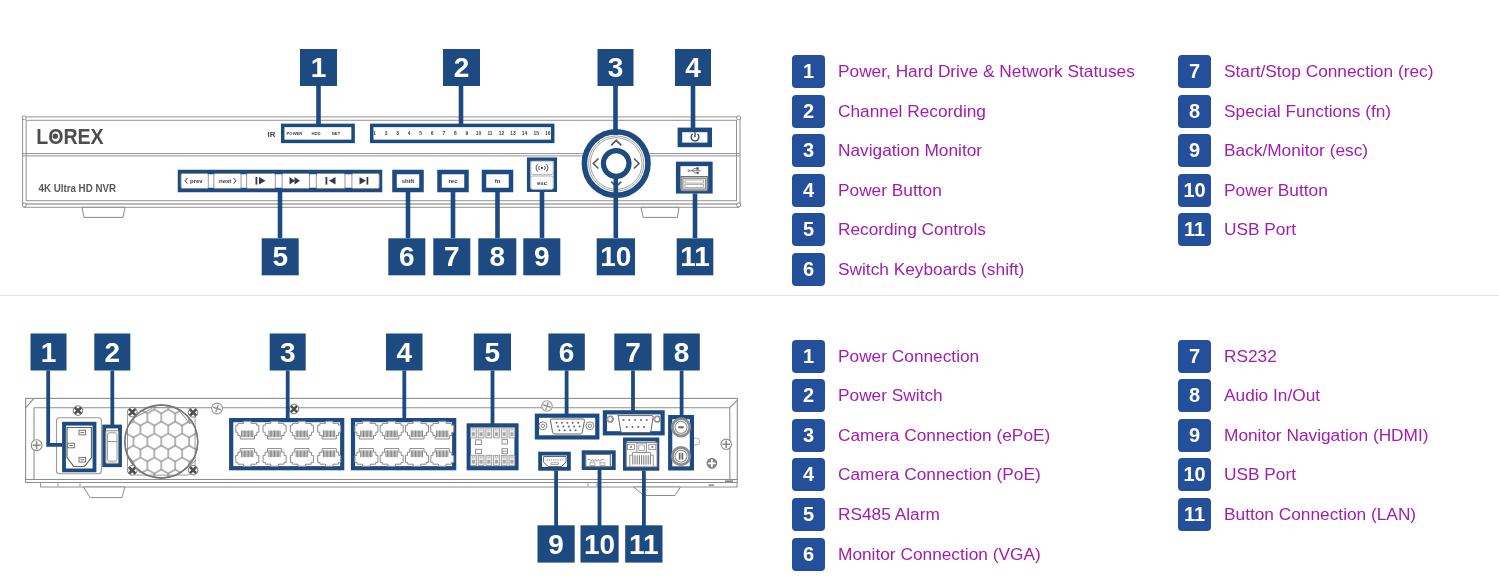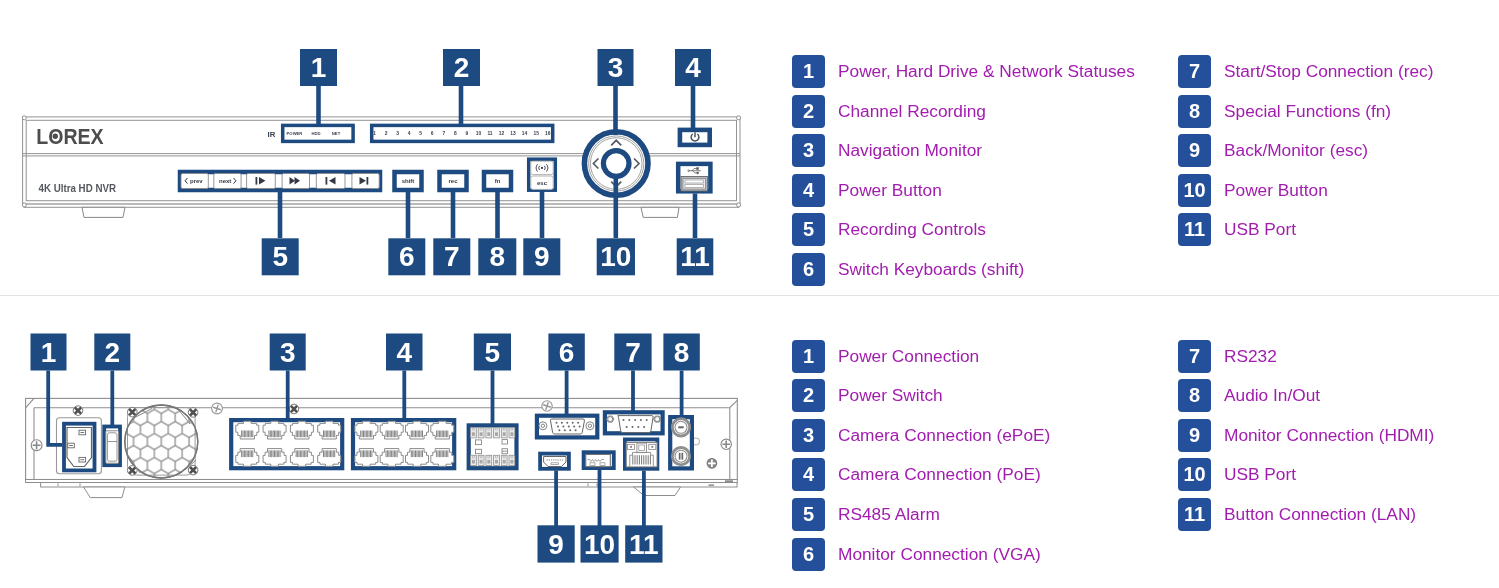"Monitor Connection (HDMI)" div.ltext { text: Connection -> Navigation }
